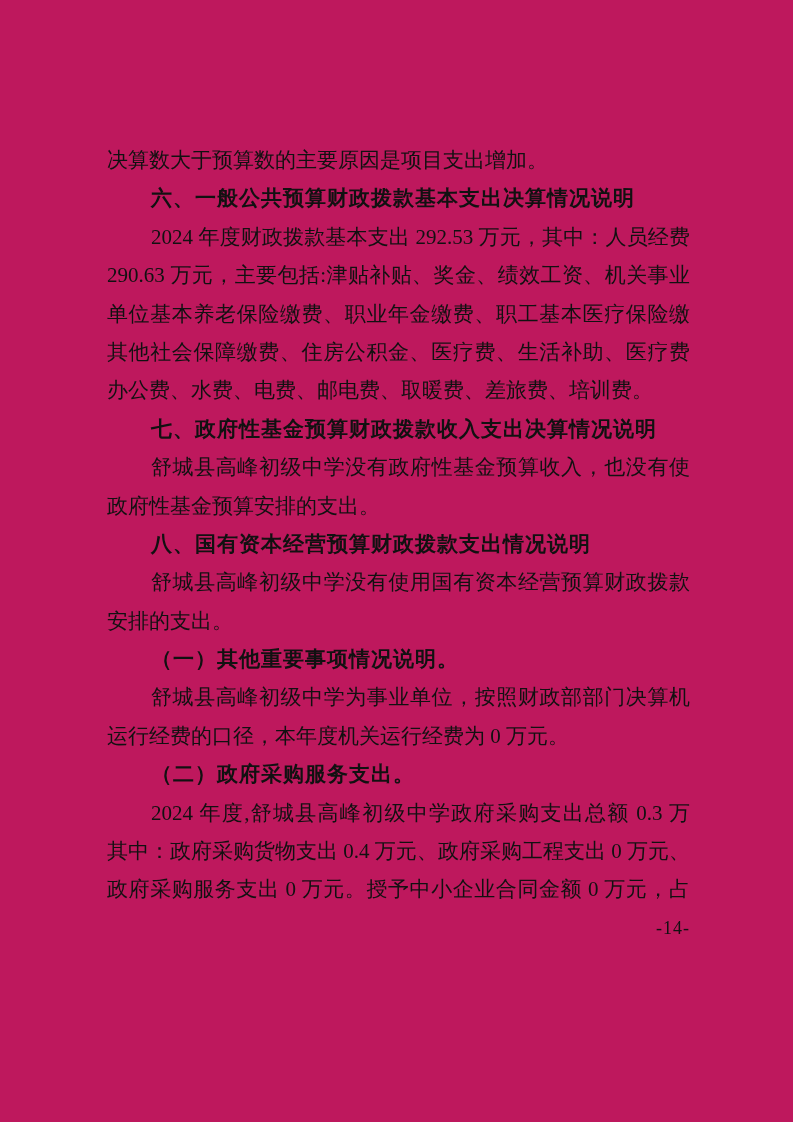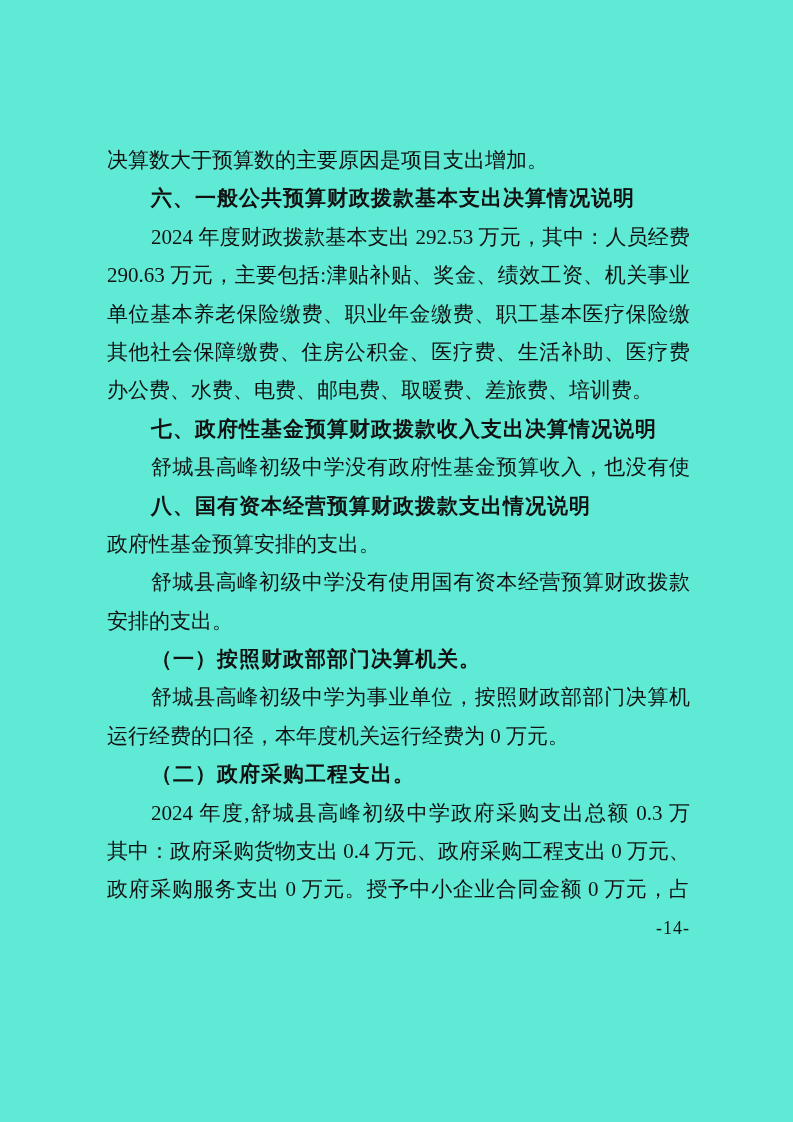"决算数大于预算数的主要原因是项目支出增加。" .page { background: #5eead4 -> #be185d }
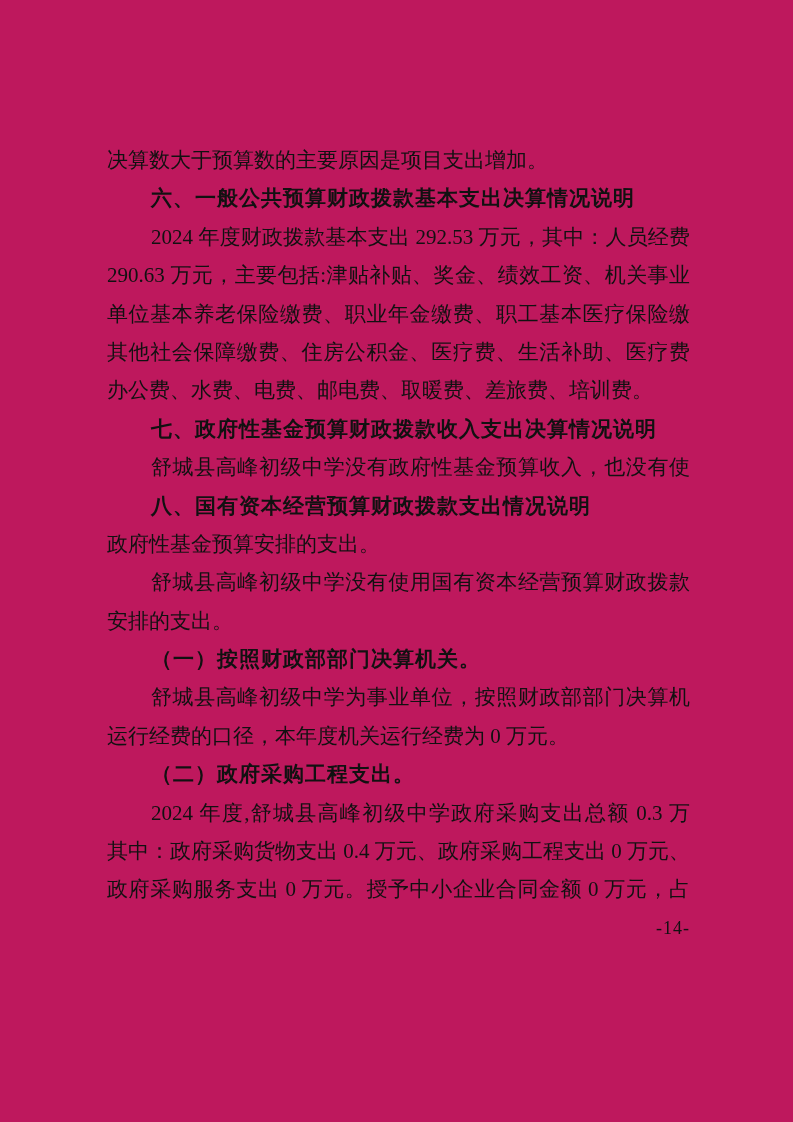"八、国有资本经营预算财政拨款支出情况说明" div.line { order: before "政府性基金预算安排的支出。" -> after "政府性基金预算安排的支出。" }
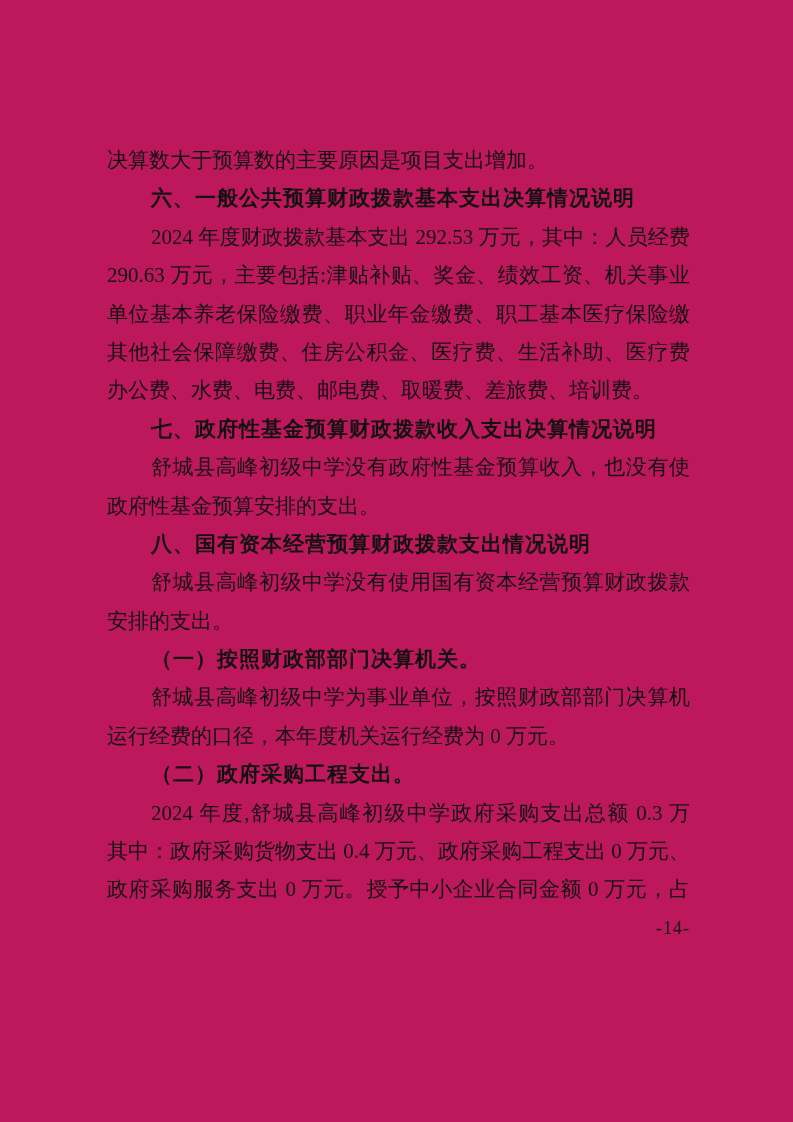"（一）按照财政部部门决算机关。" div.line { text: 按照财政部部门决算机关 -> 其他重要事项情况说明 }
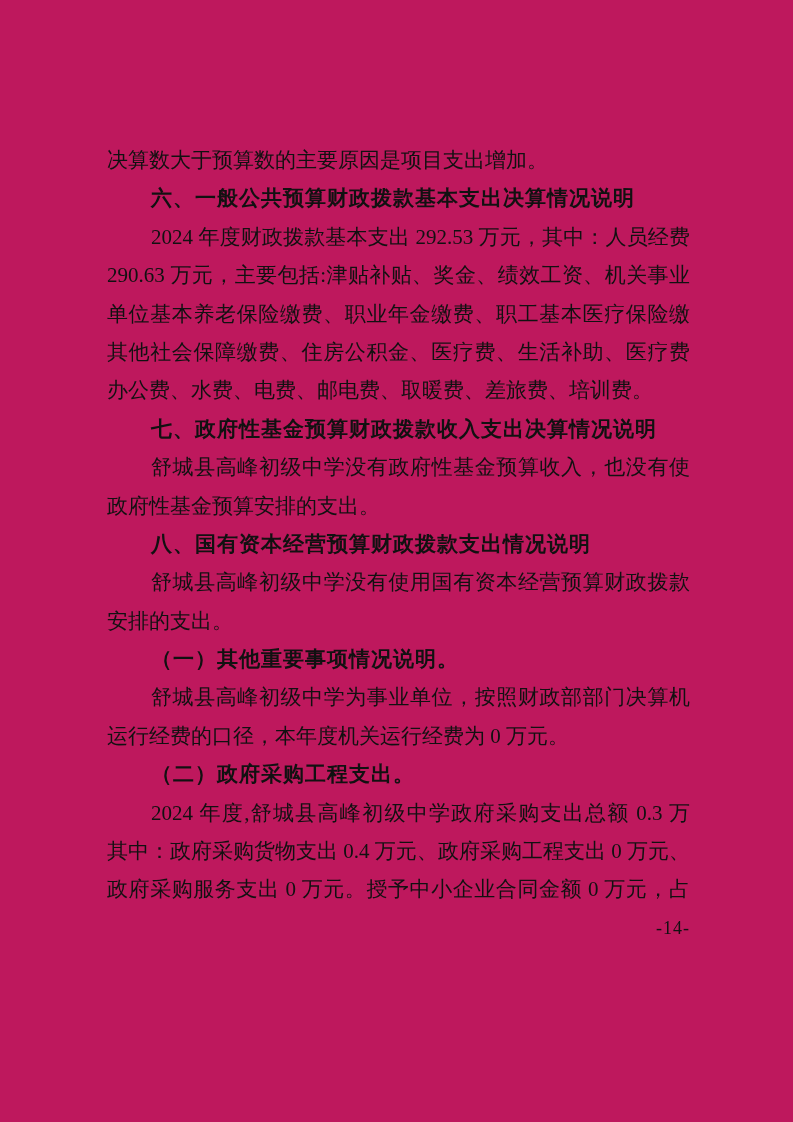"（二）政府采购工程支出。" div.line { text: 工程 -> 服务 }
